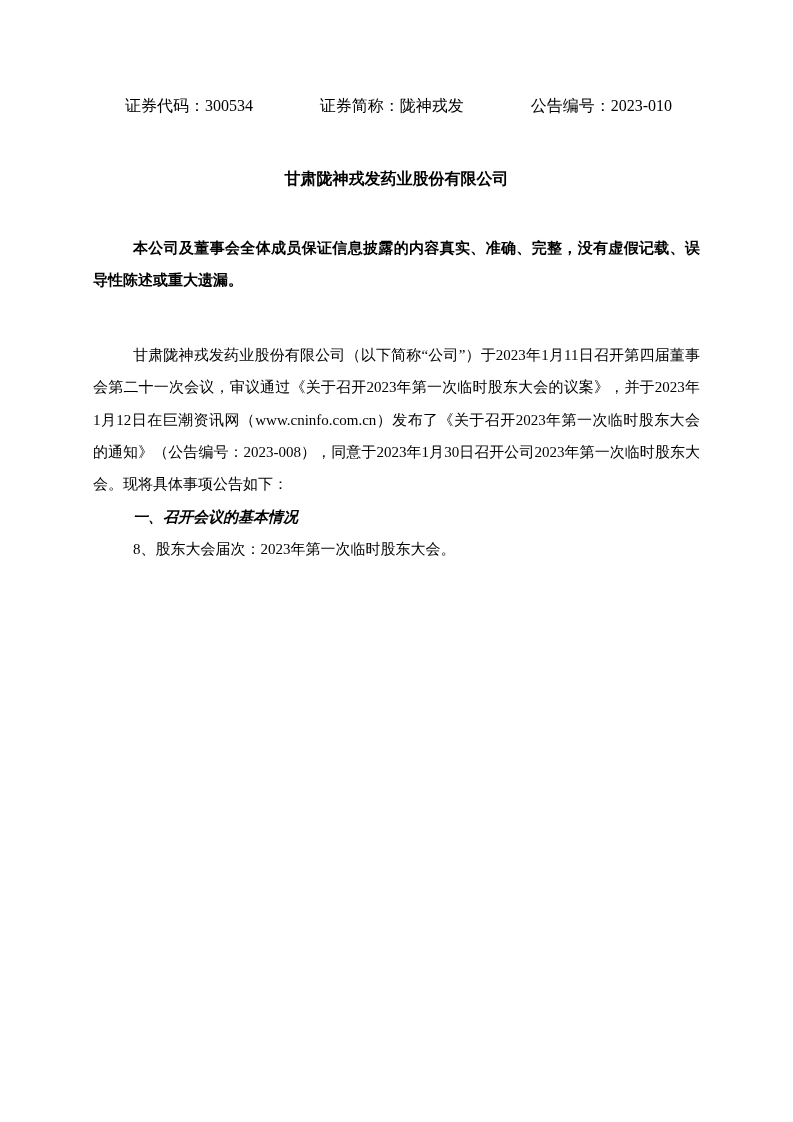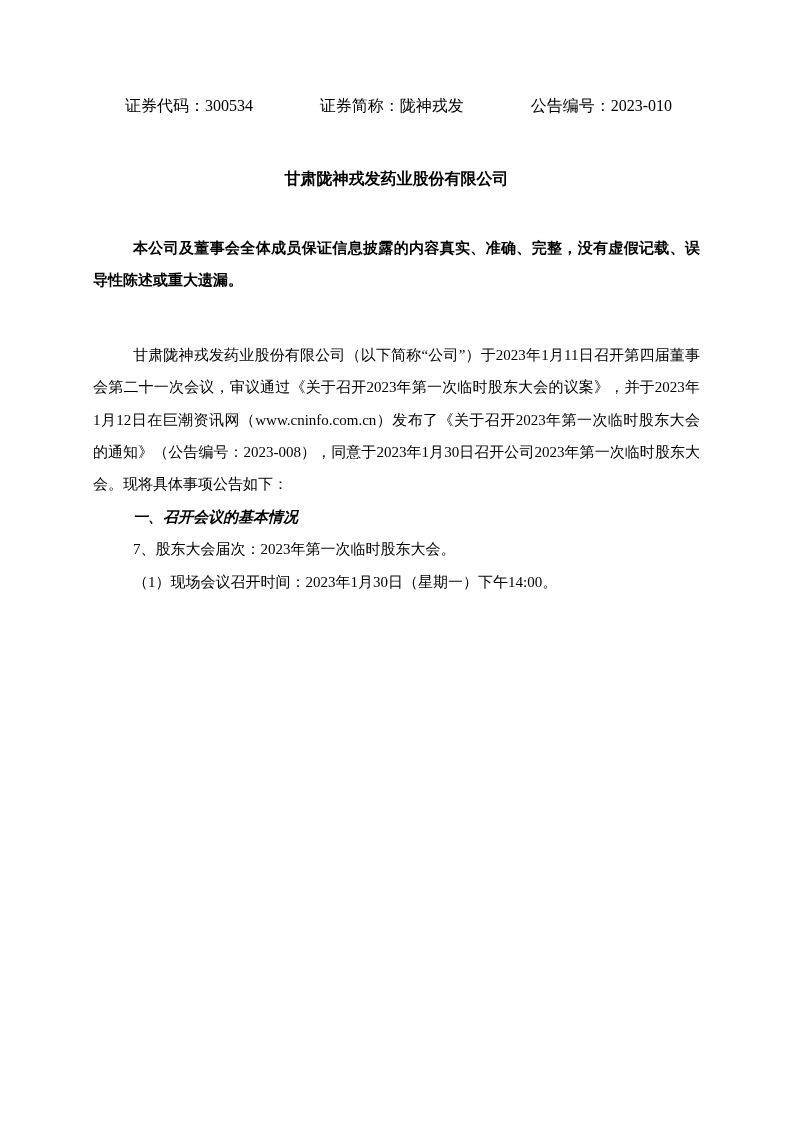"7、股东大会届次：2023年第一次临时股东大会。" p.para { text: 7 -> 8 }
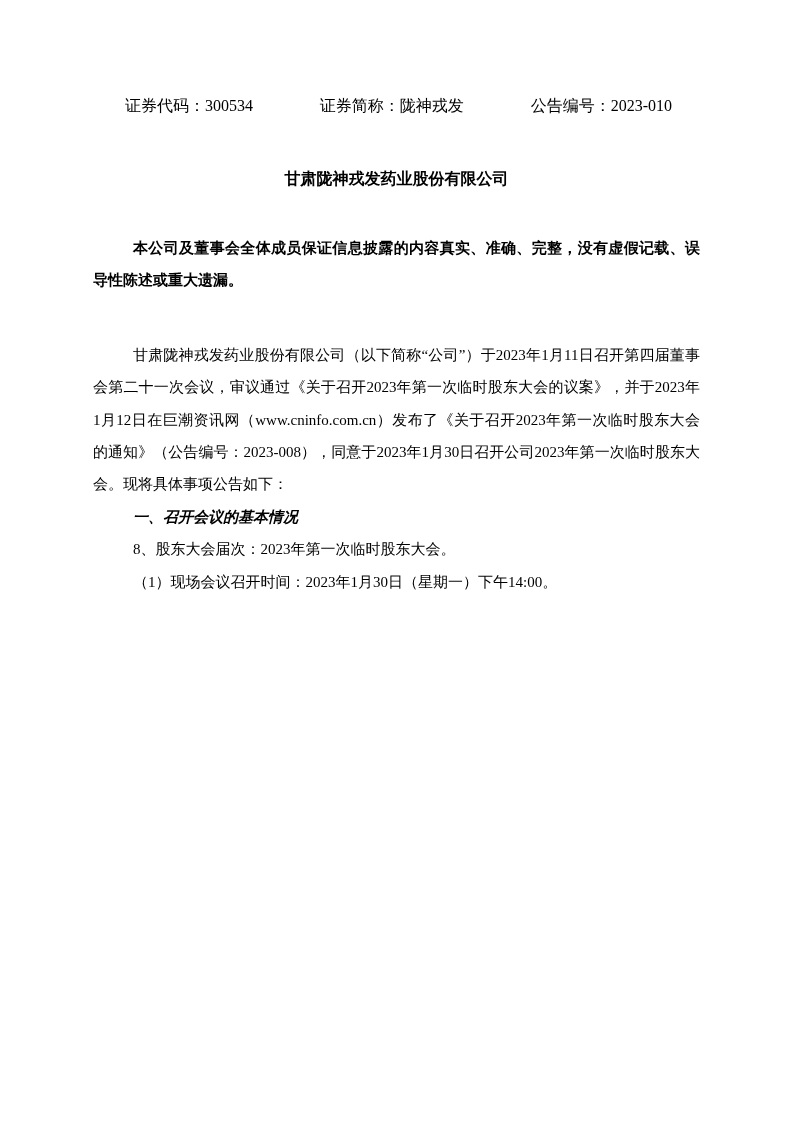"（1）现场会议召开时间：2023年1月30日（星期一）下午14:00。" p.para { html: <p>（1）现场会议召开时间：2023年1月30日（星期一）下午14:00。</p> -> none }
